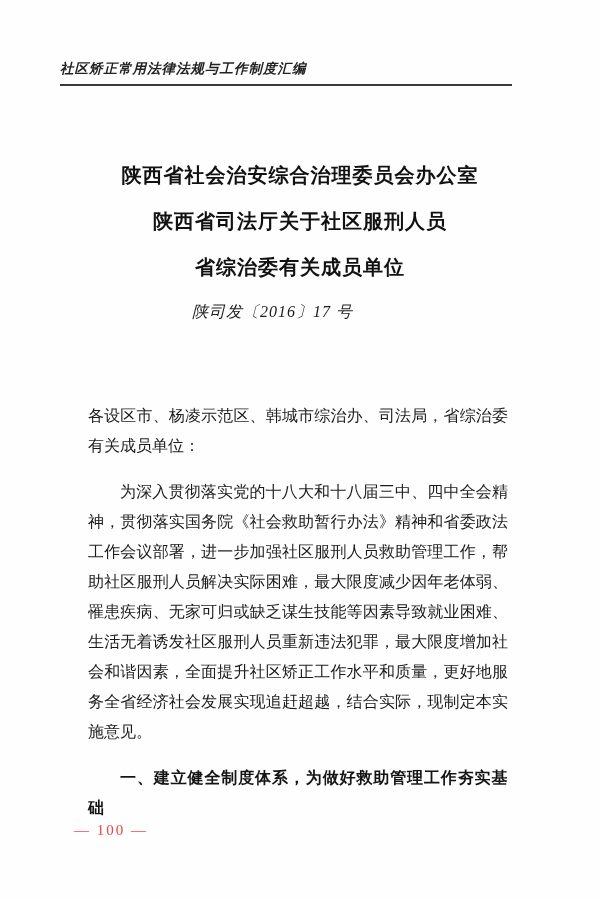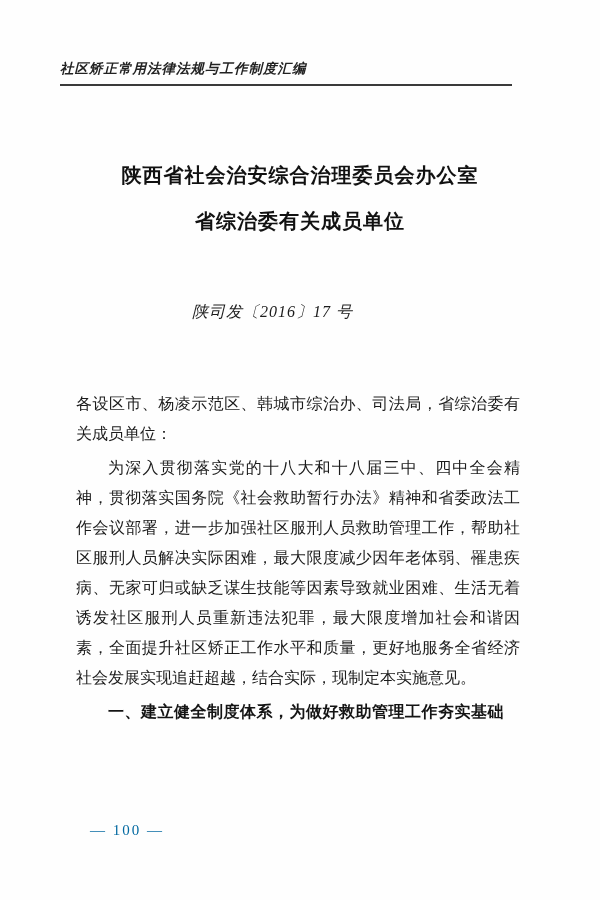"陕西省司法厅关于社区服刑人员" div.title-line { html: none -> <div>陕西省司法厅关于社区服刑人员</div> }
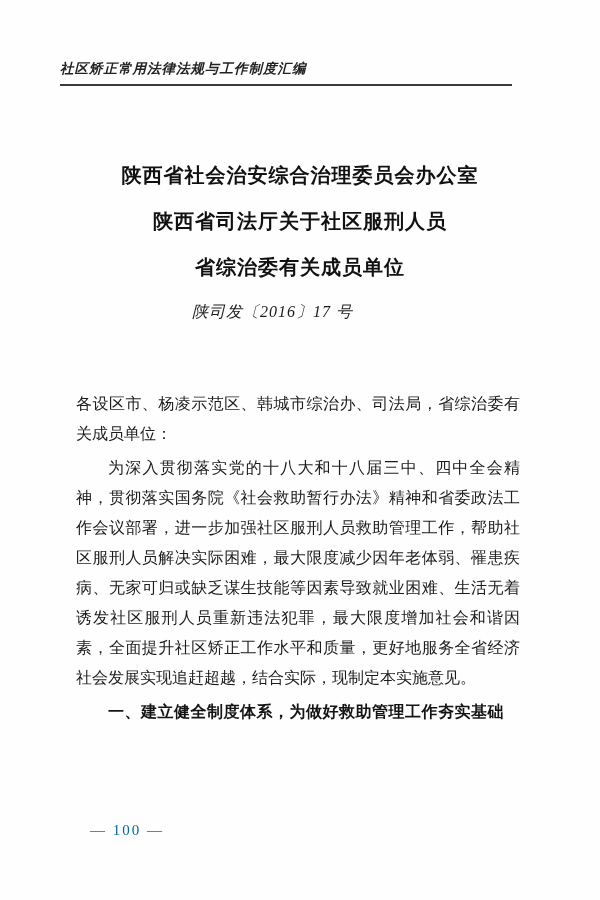"各设区市、杨凌示范区、韩城市综治办、司法局，省综治委有关成员单位：" .para { margin: 4px -> 16px }
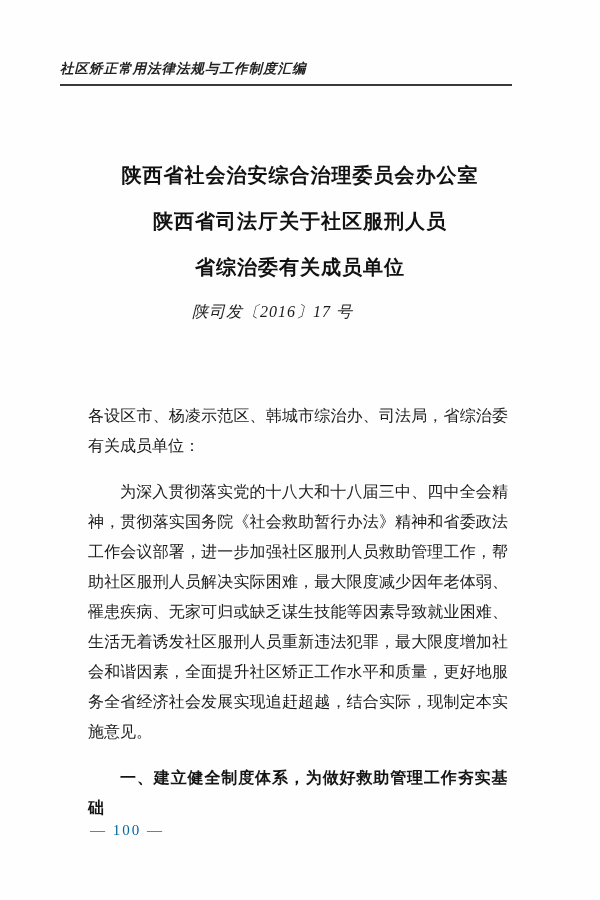"— 100 —" .page-number { color: #0369a1 -> #ef4444; margin-left: 16px -> none }
